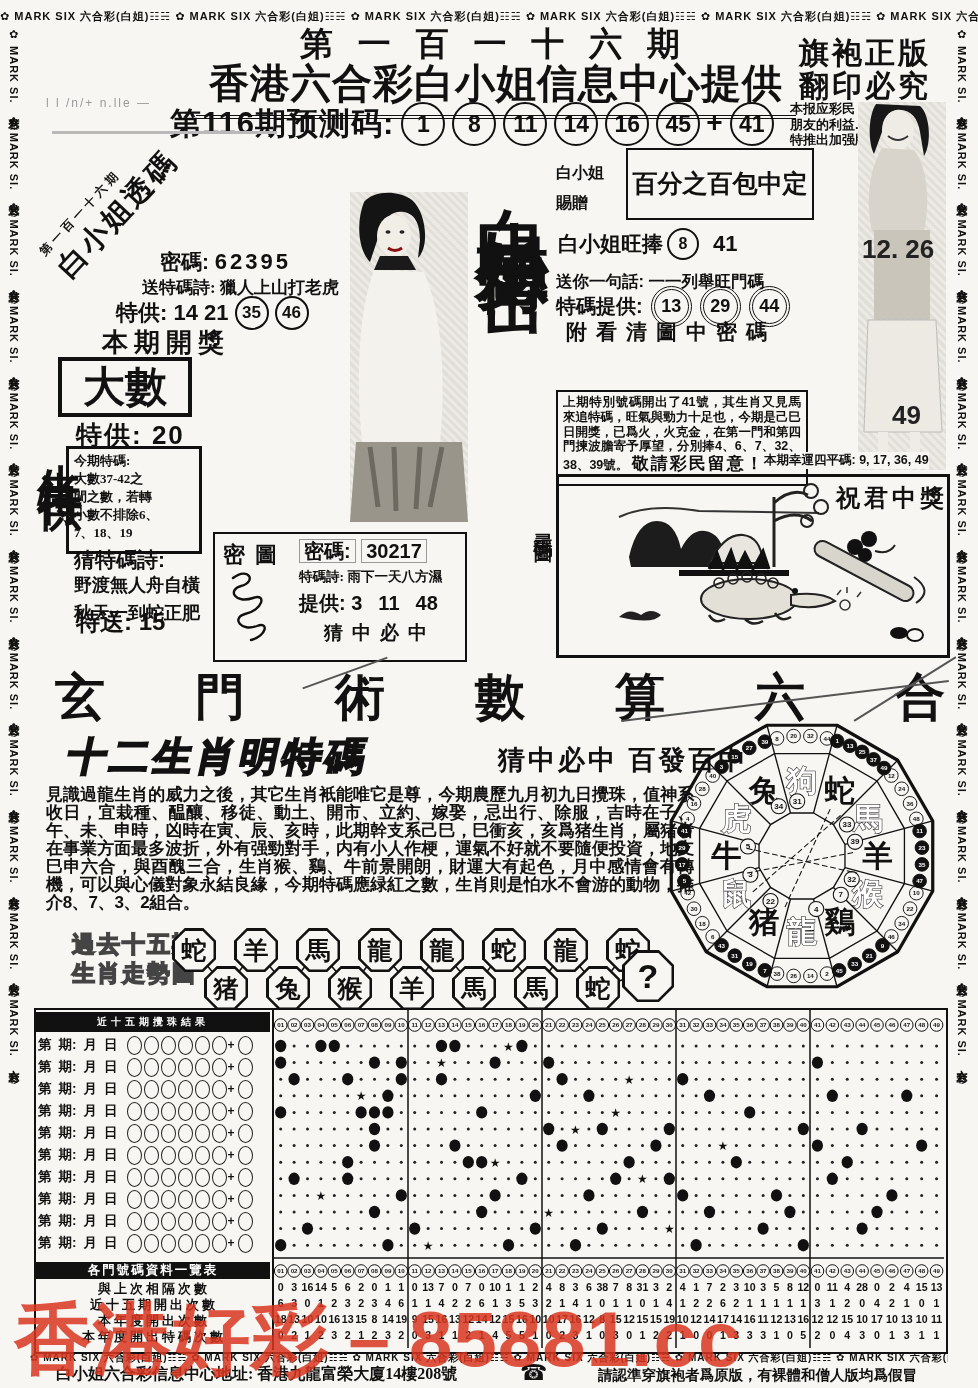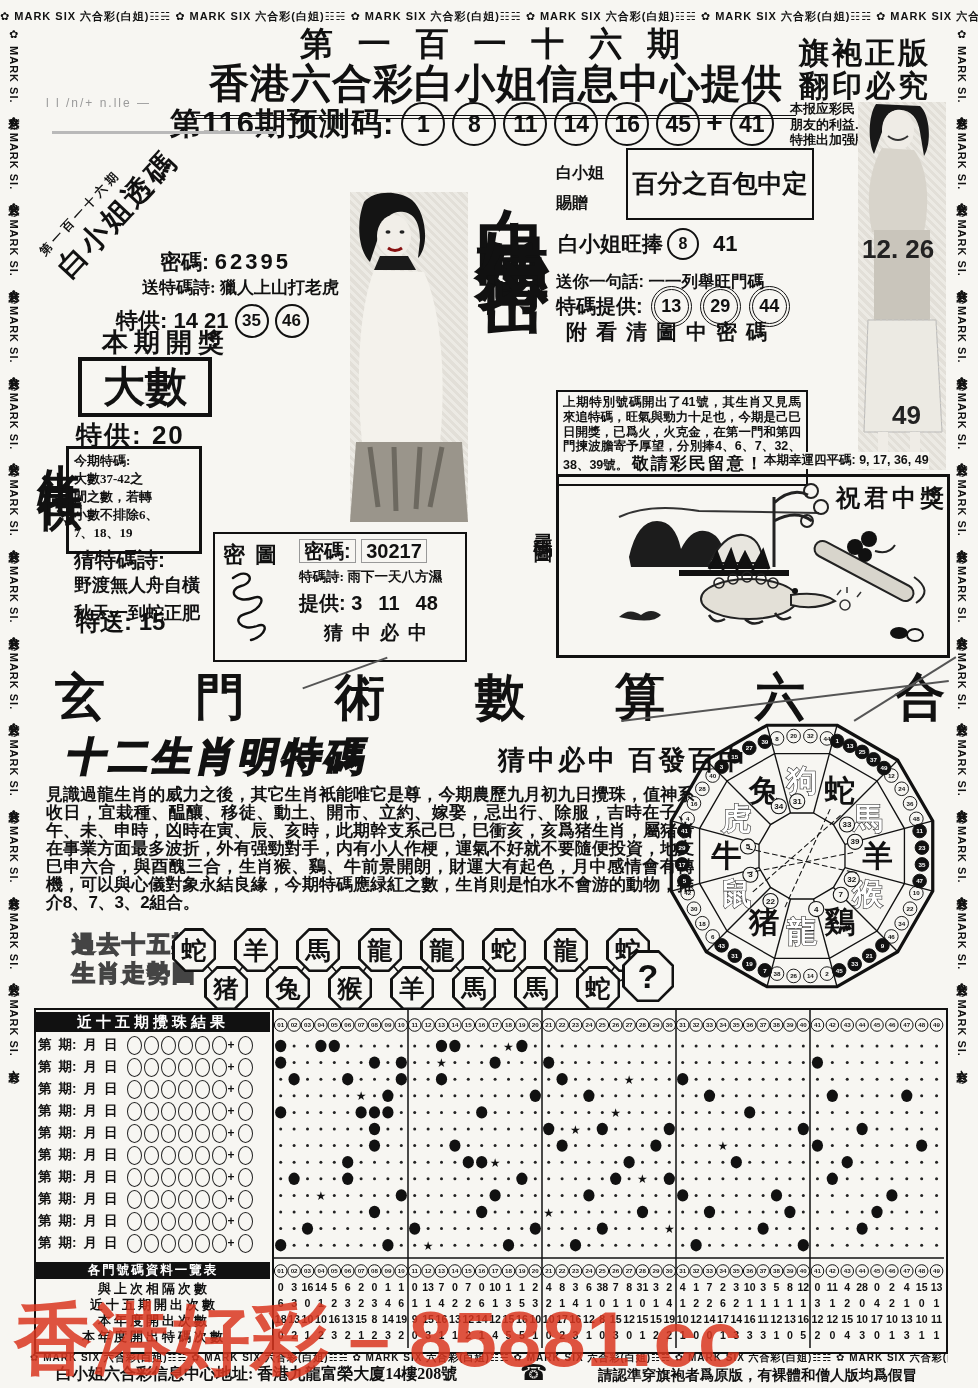"特供:" #tg1 { top: 304px -> 296px }
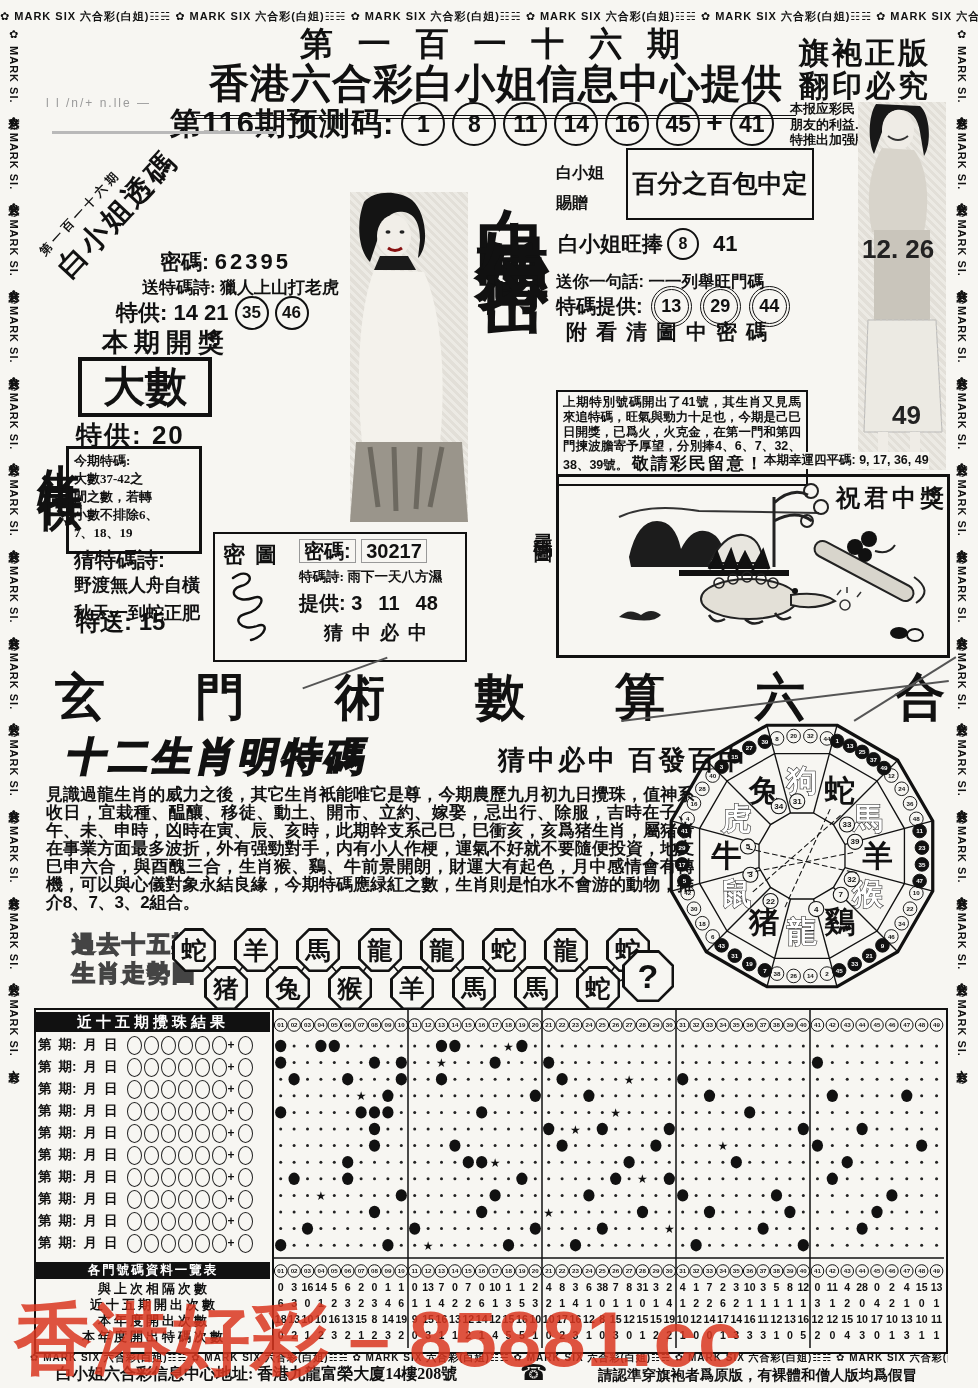"大數" #bigbox { margin-left: 20px -> none }
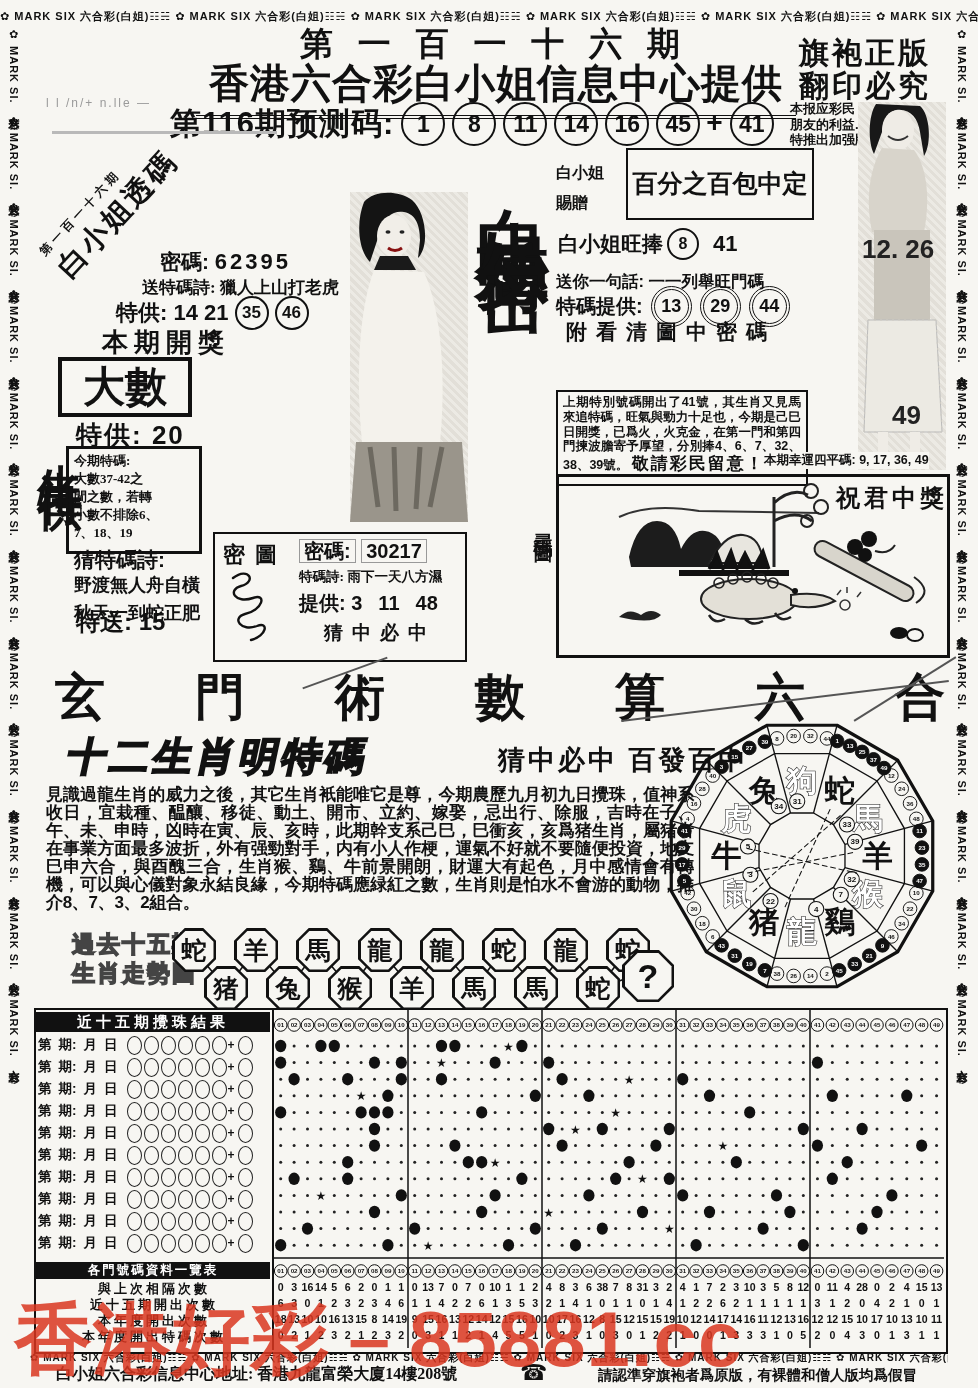"近十五期攪珠結果" #results-header { font-size: 15px -> 10px }
